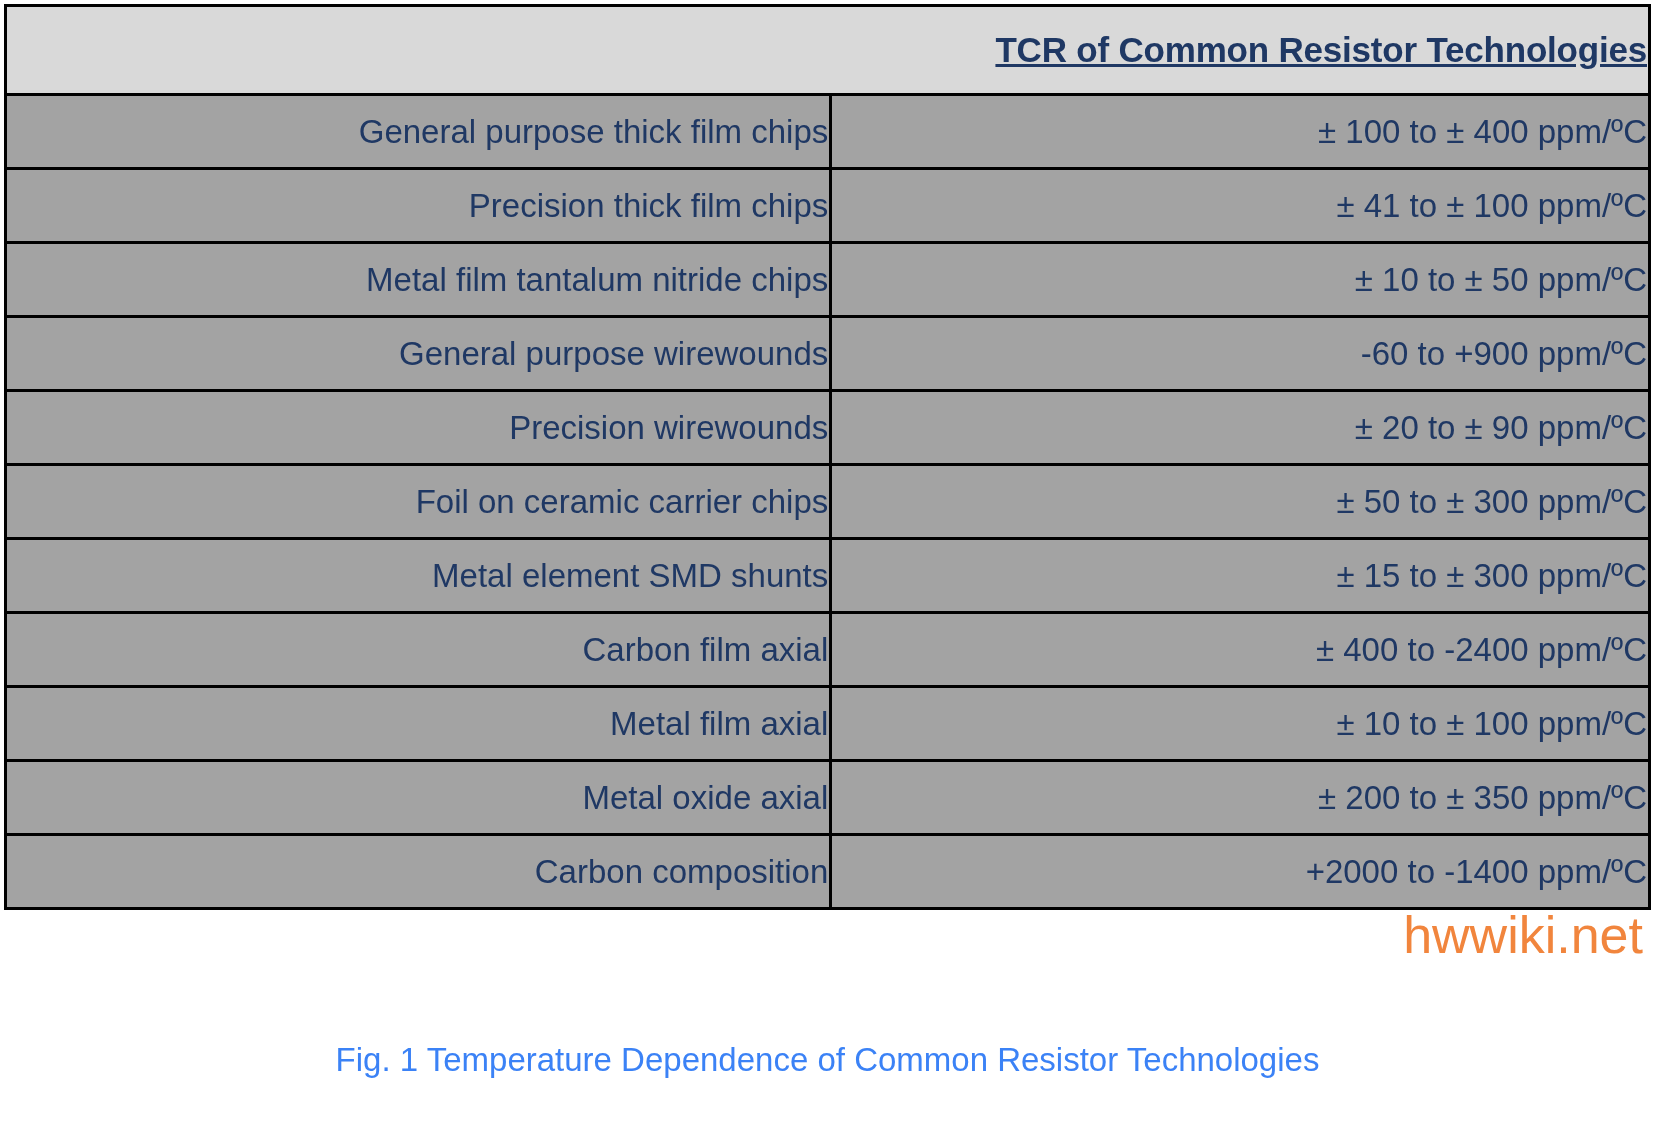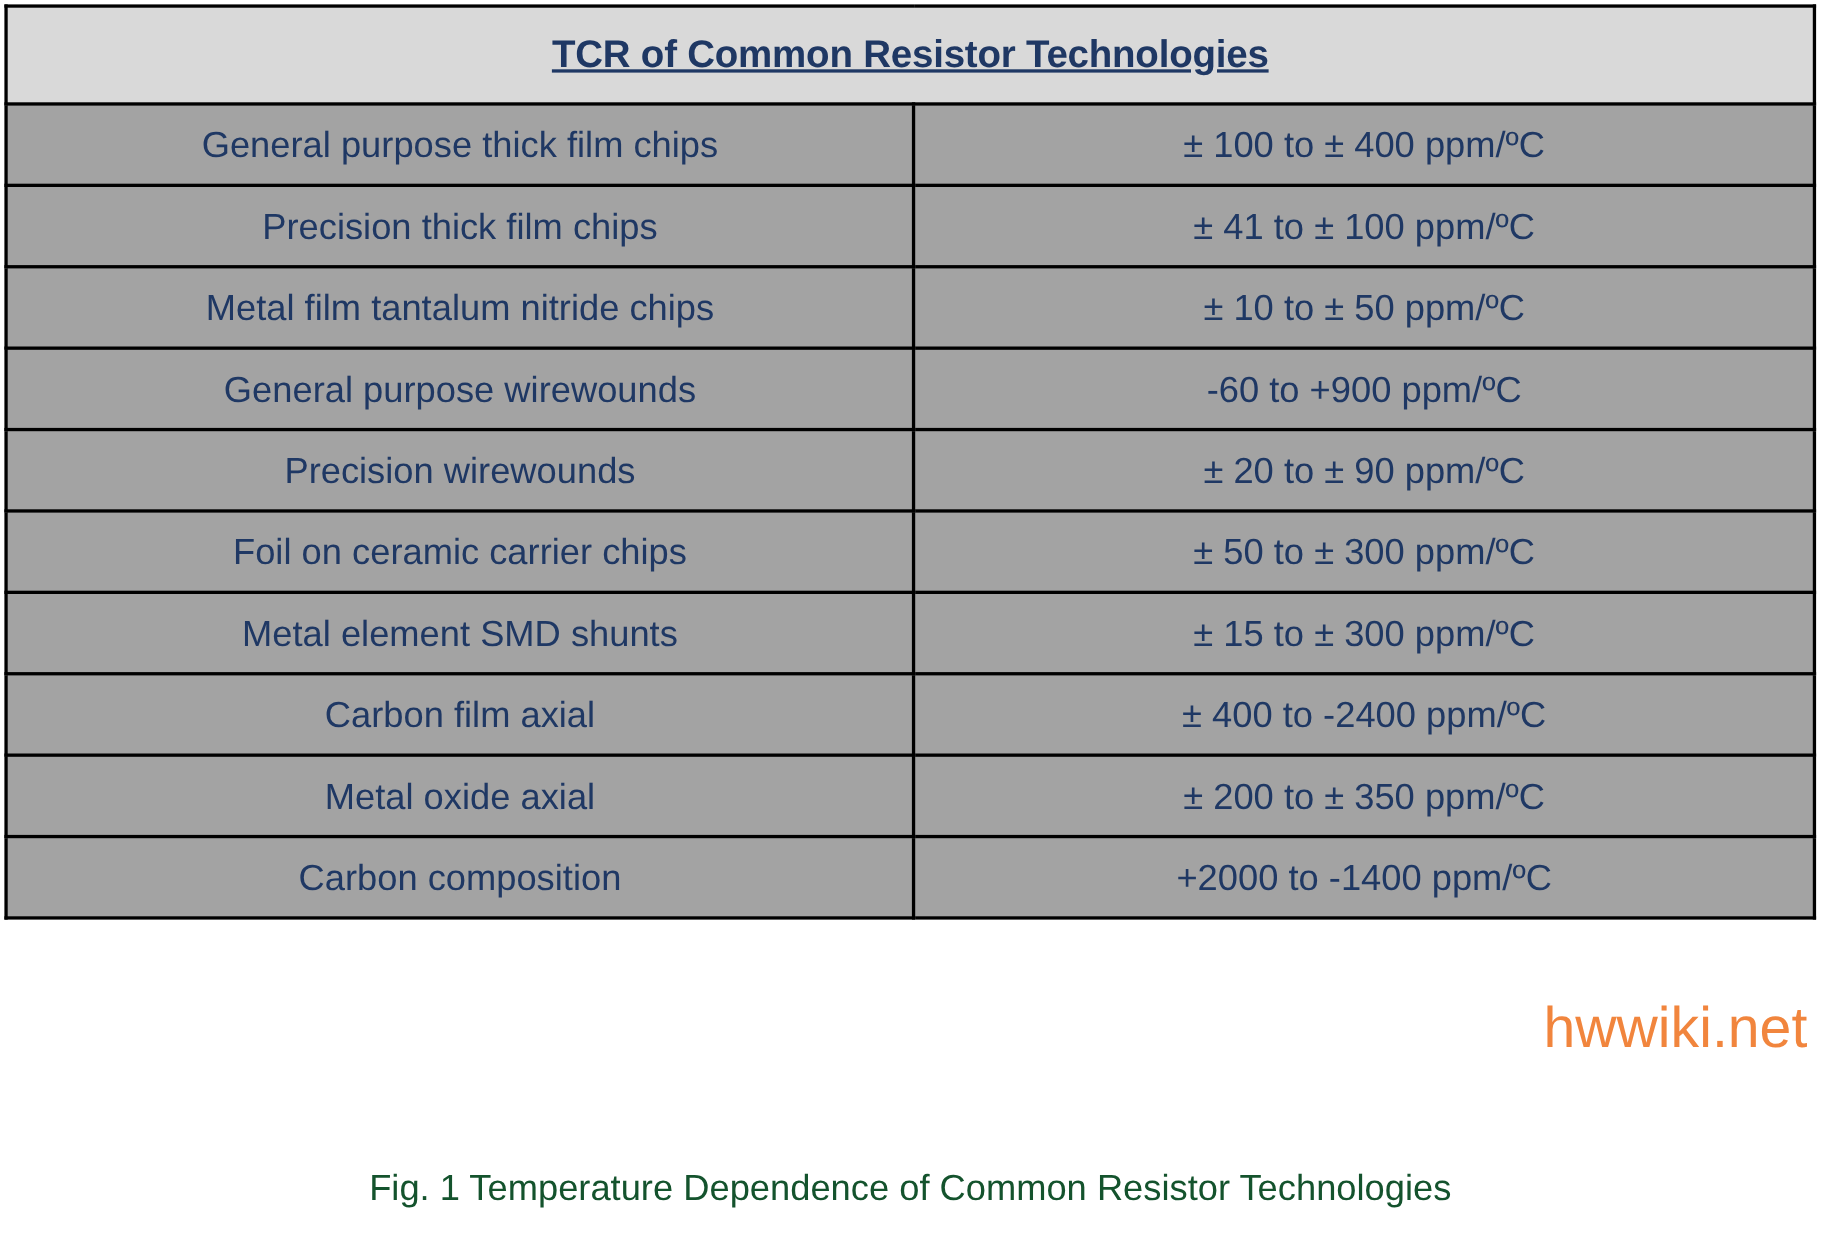"TCR of Common Resistor Technologies" table.tcr td { text-align: center -> right }
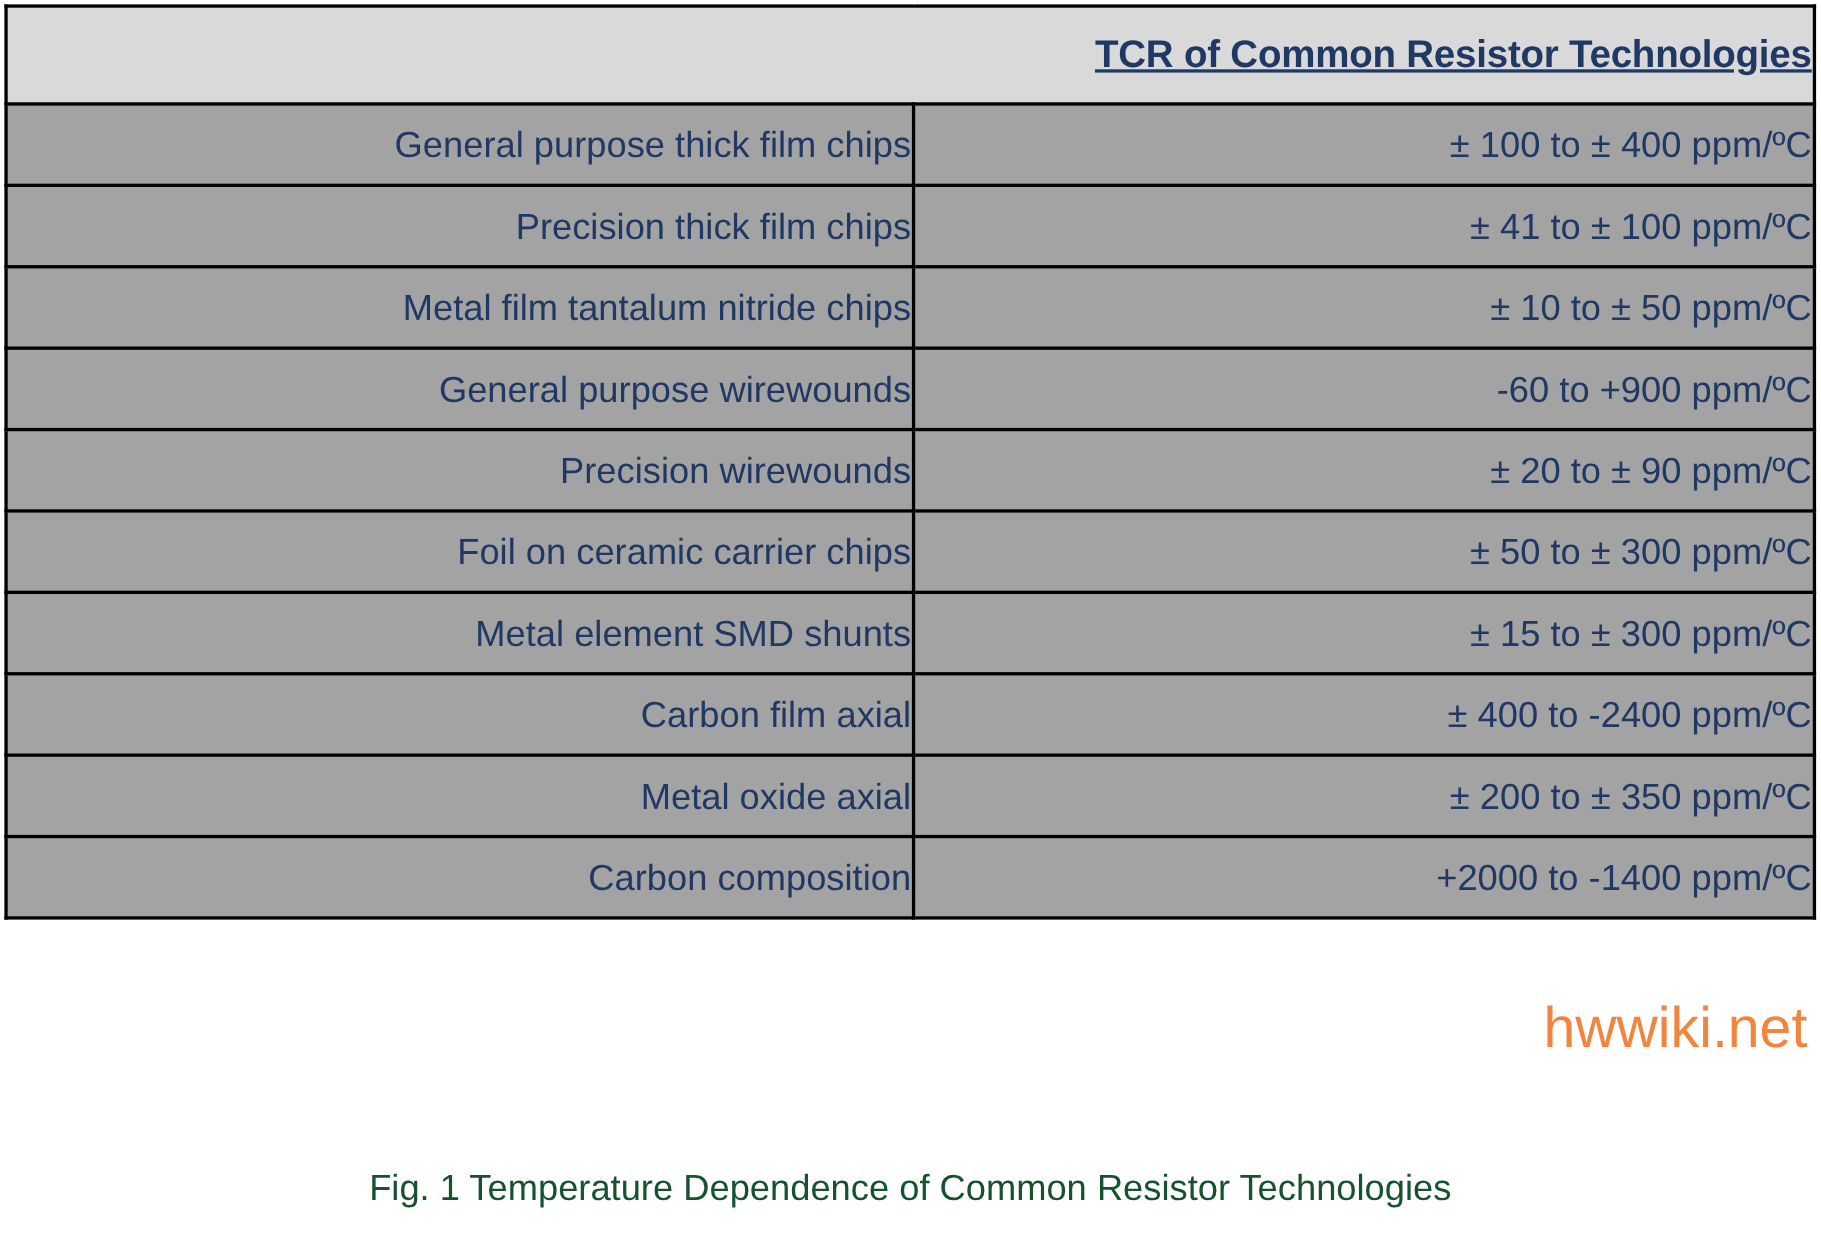"Metal film axial" tr { html: none -> <tr> <td>Metal film axial</td> <td>± 10 to ± 100 ppm/ºC</td> </tr> }
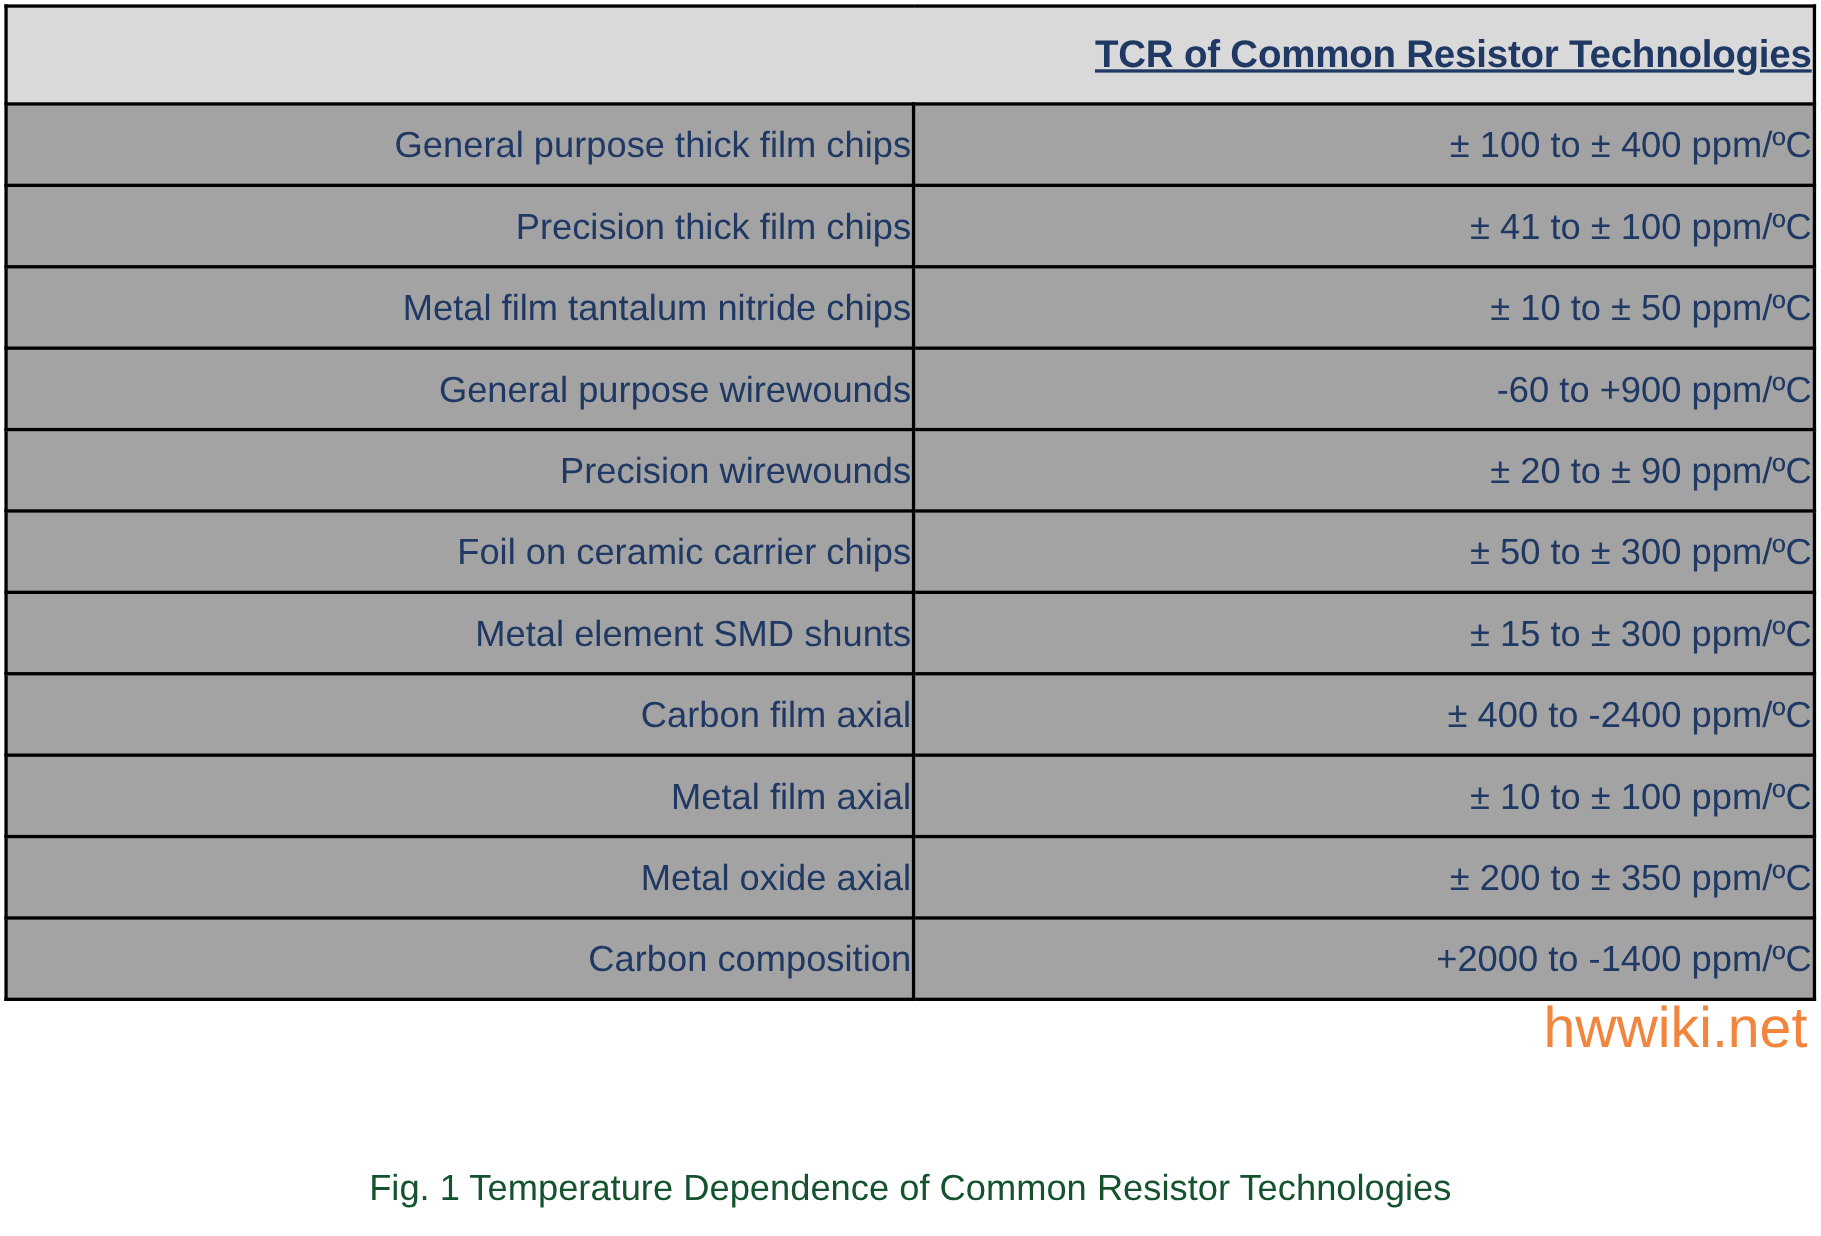"Fig. 1 Temperature Dependence of" .caption { color: #14532d -> #3b82f6; margin-top: 20px -> none }
